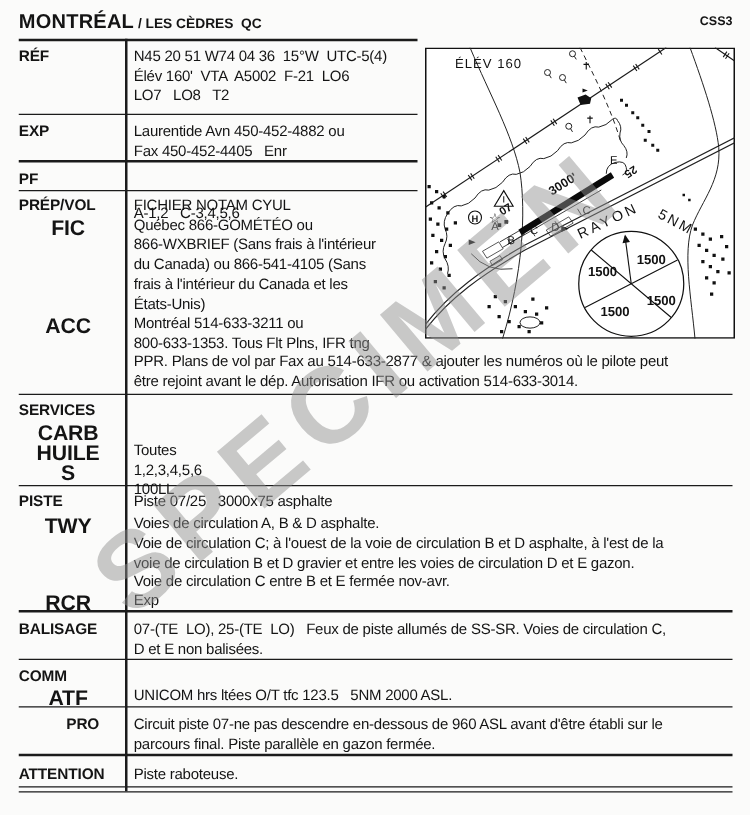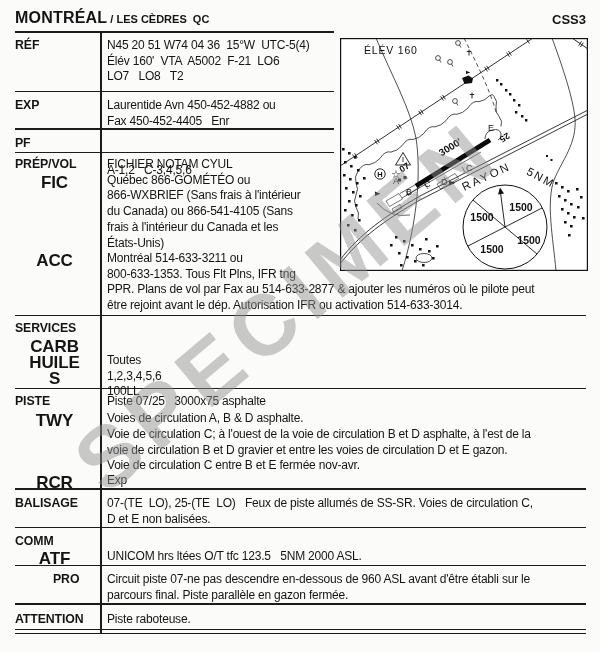"CSS3" .hdr-code { font-size: 13px -> 10px }
